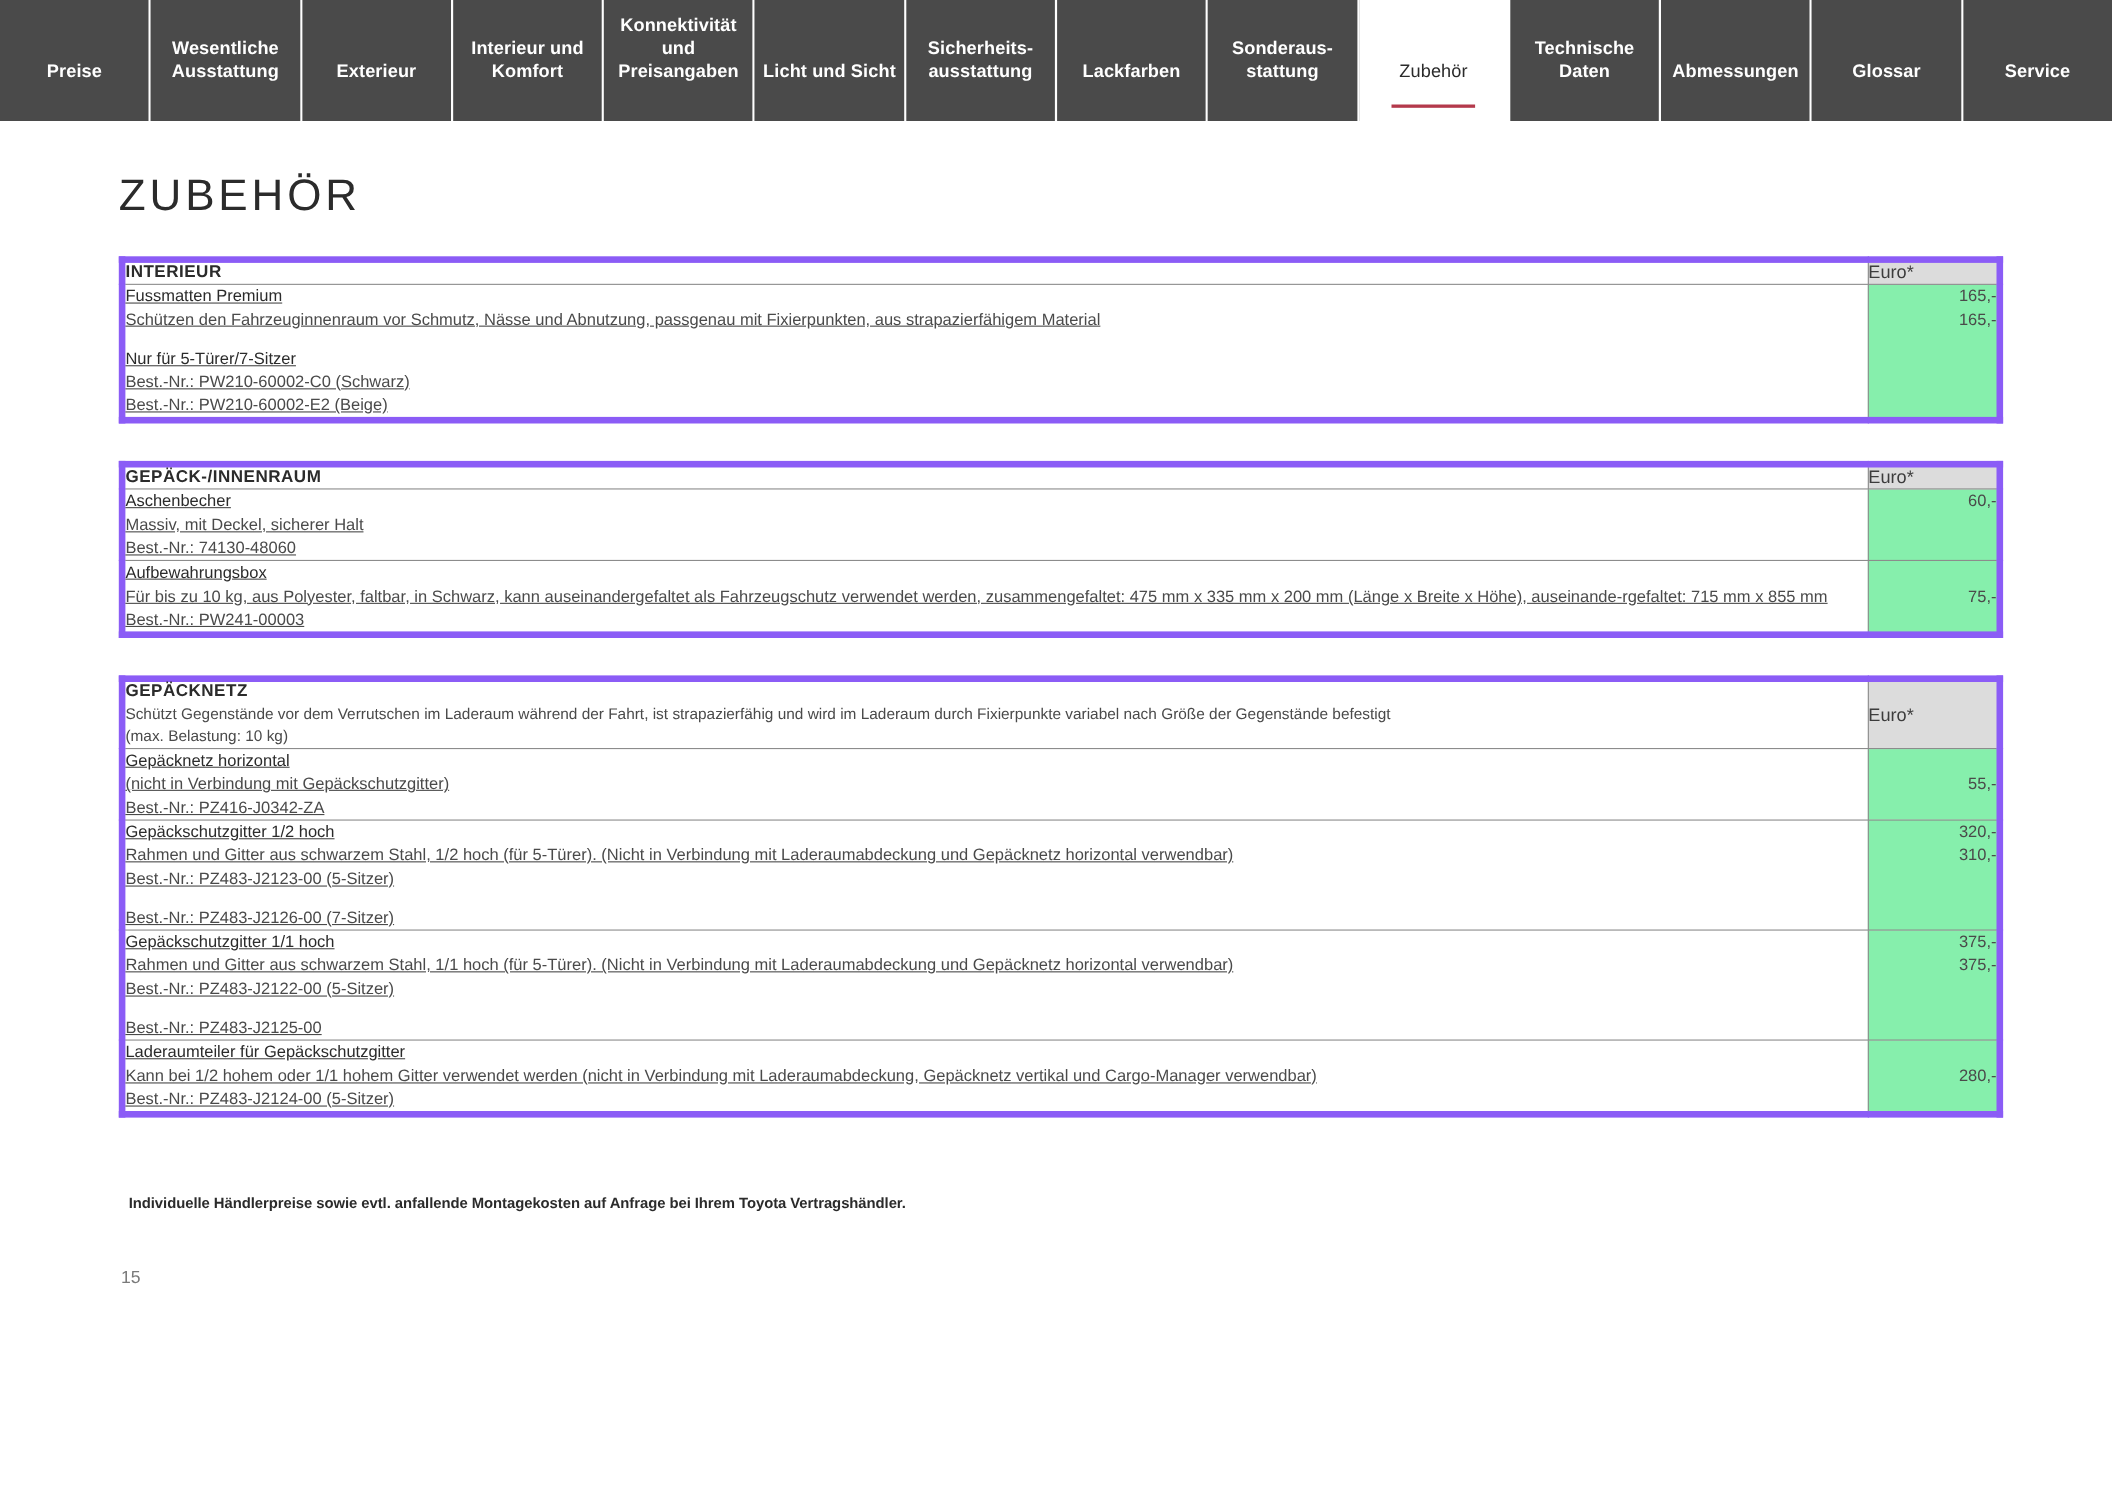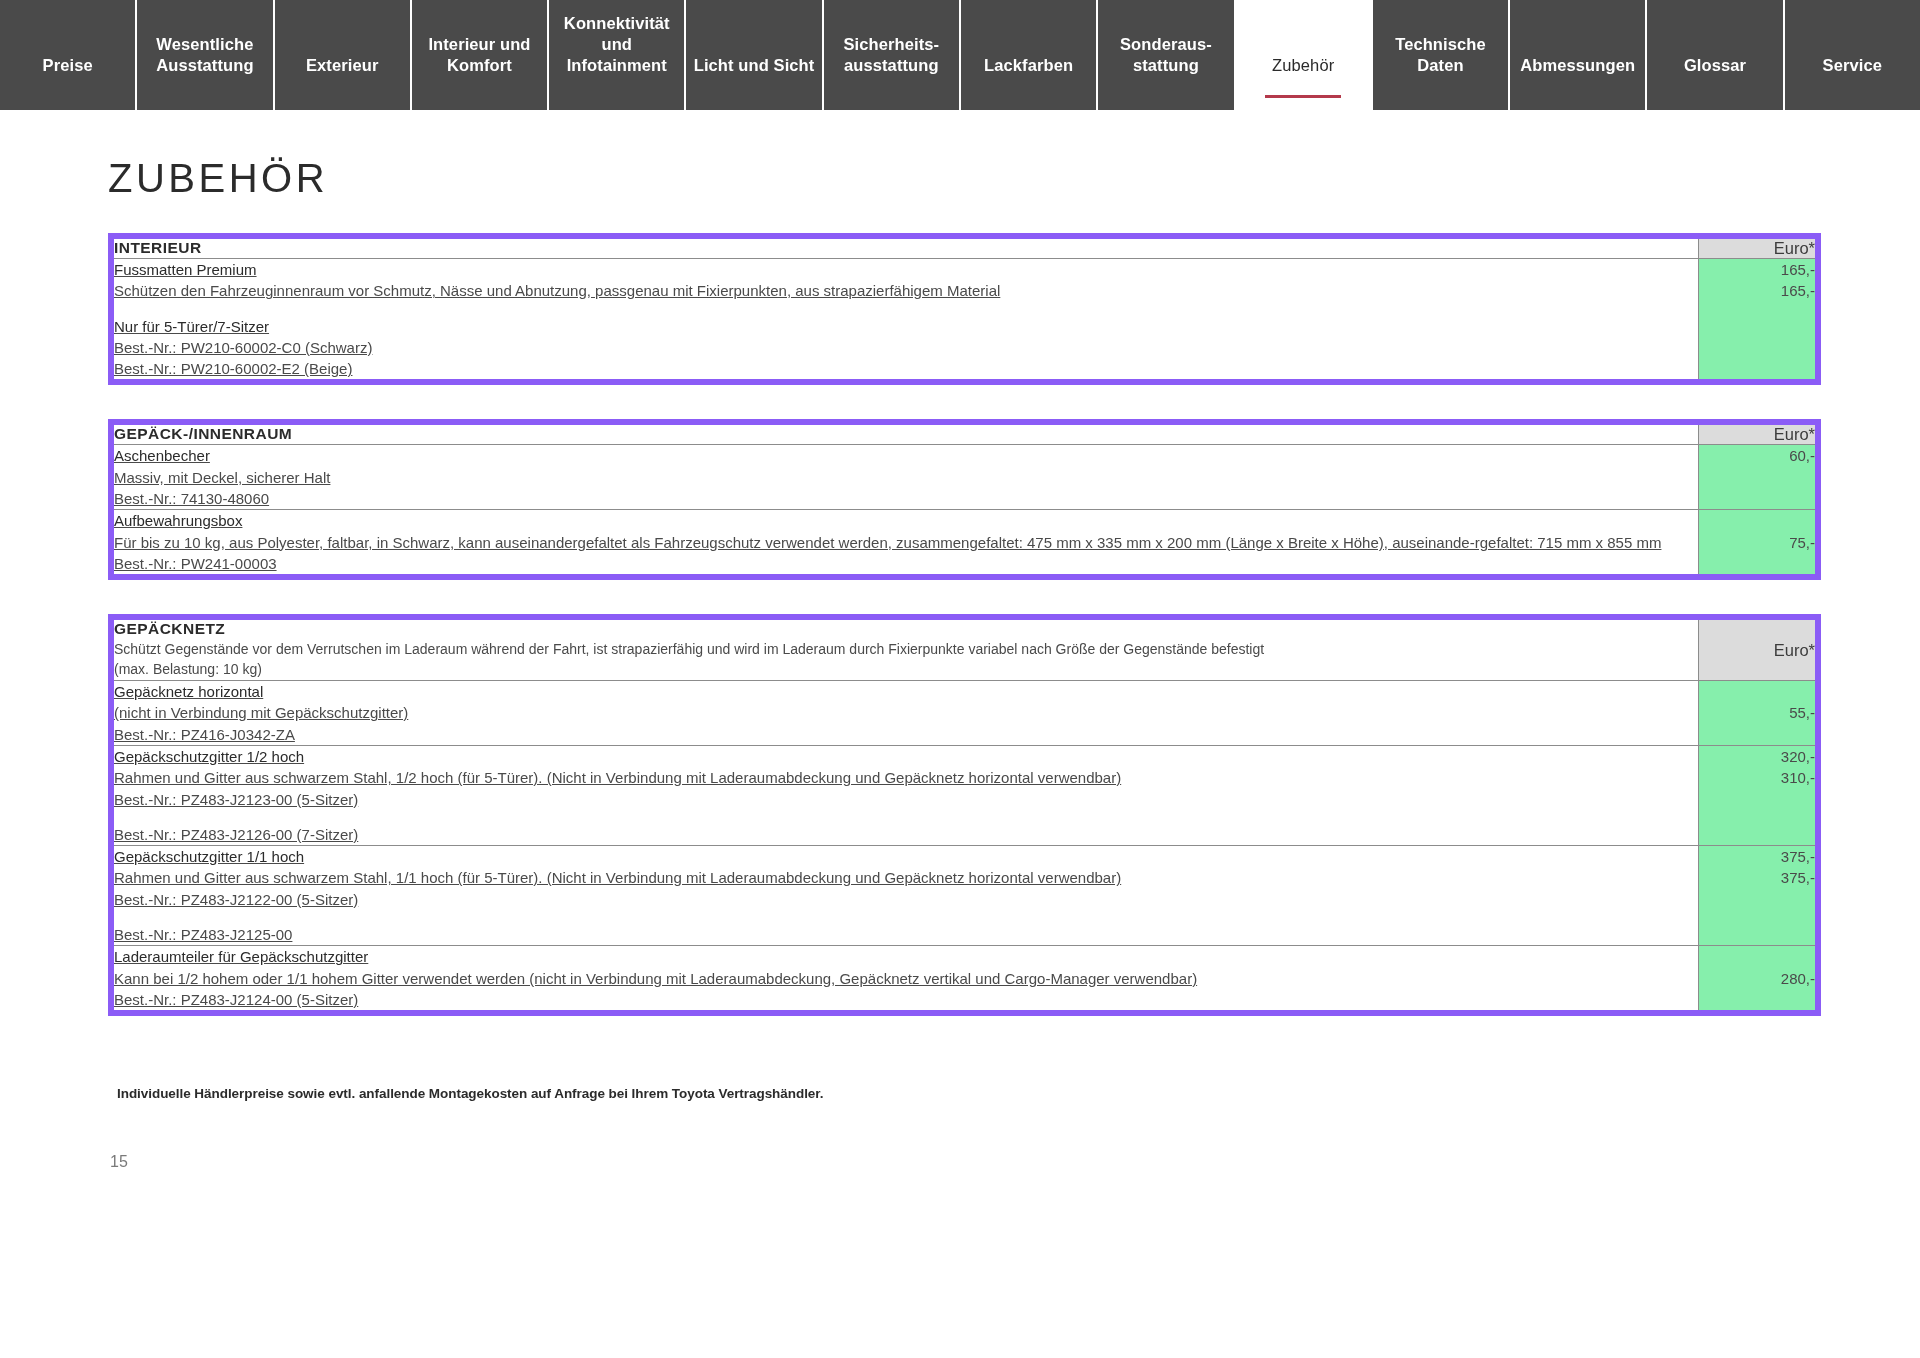"Konnektivität" span { text: Infotainment -> Preisangaben }
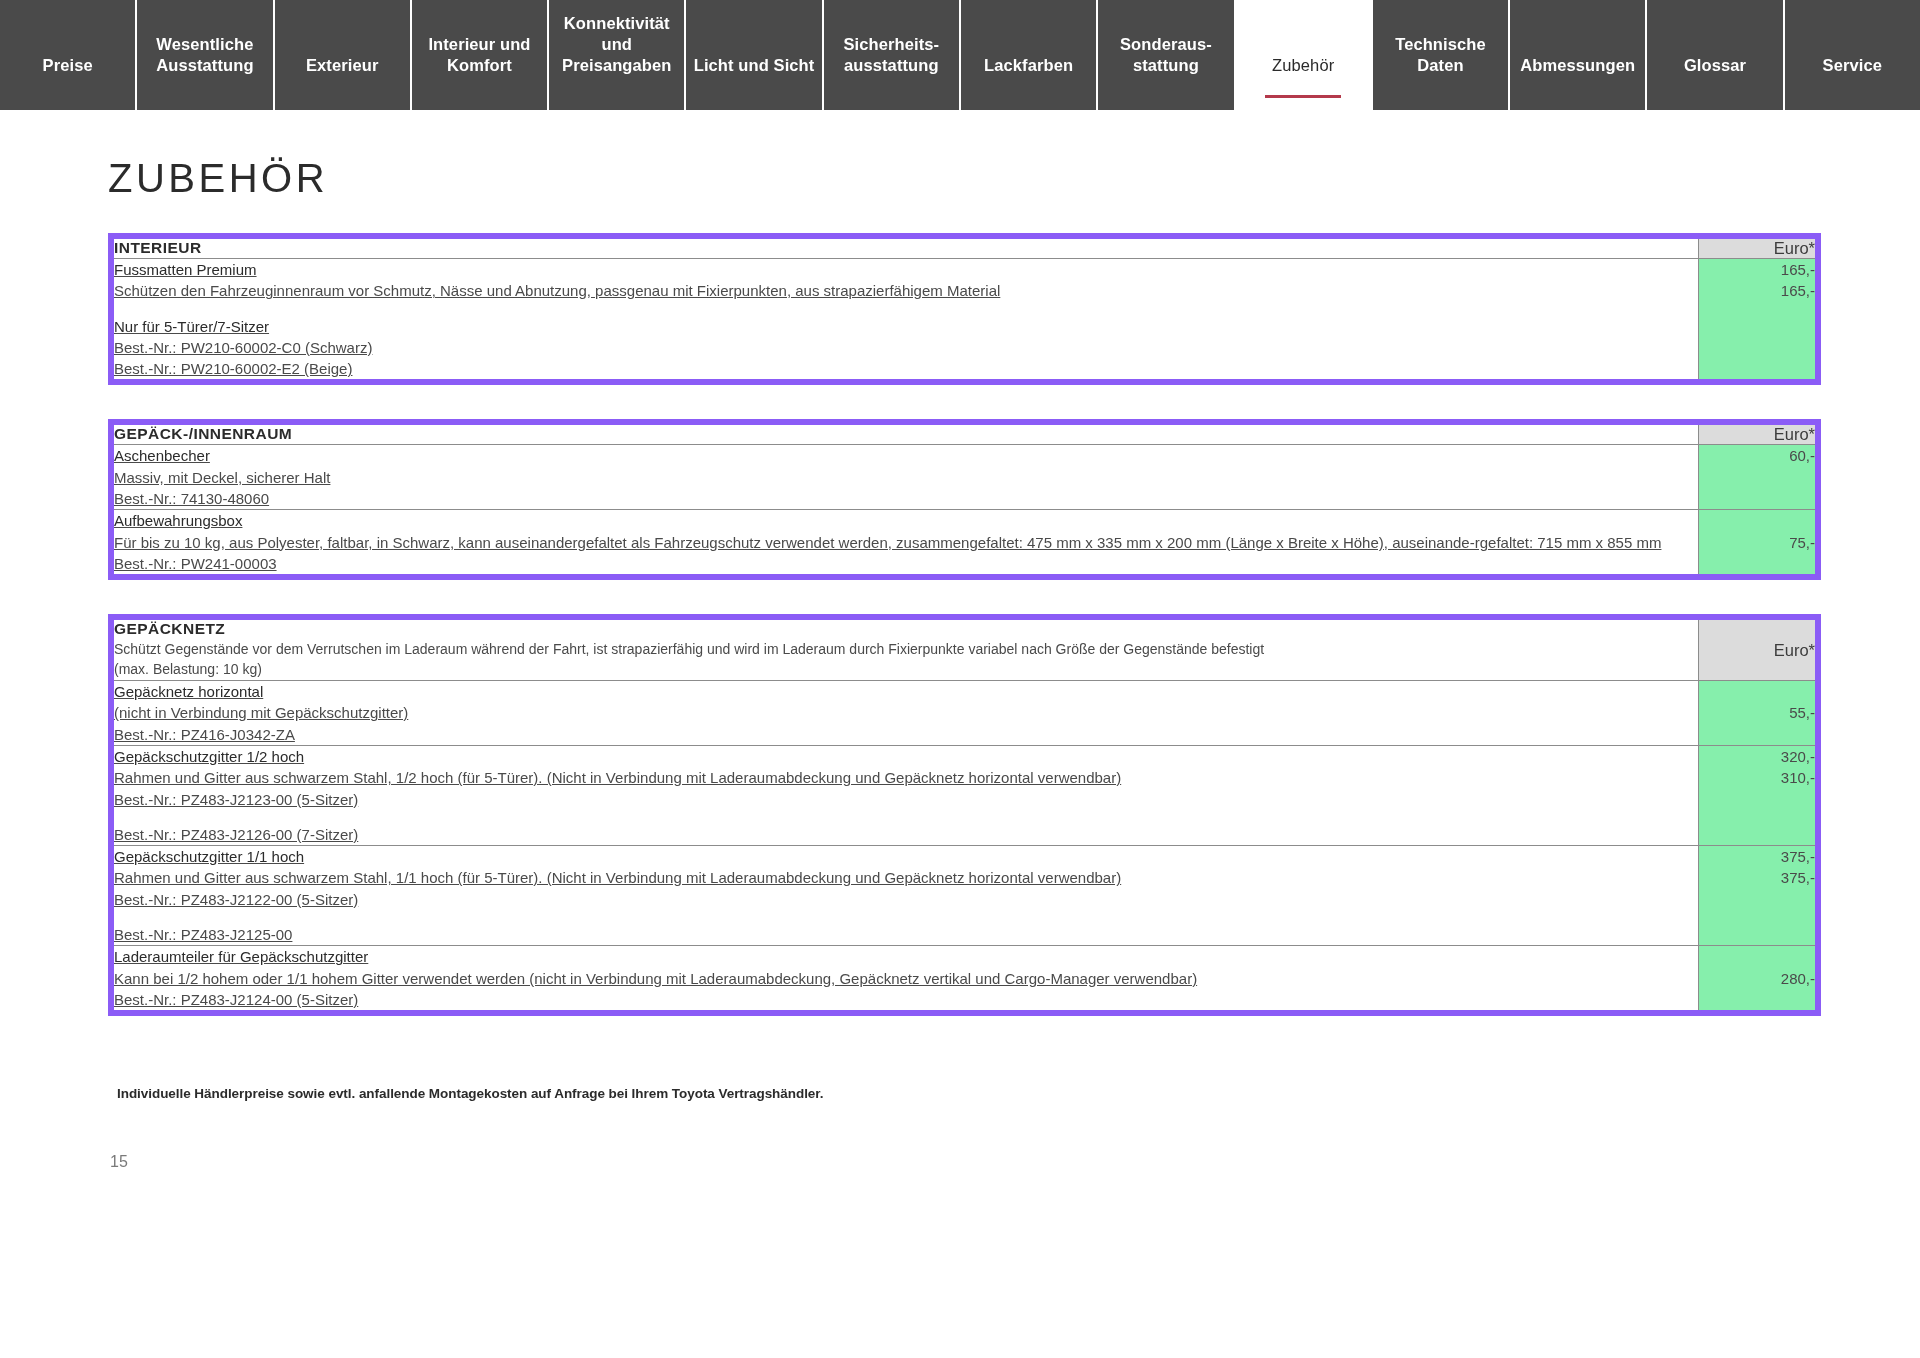"Euro*" .hdr-price { text-align: right -> left }
